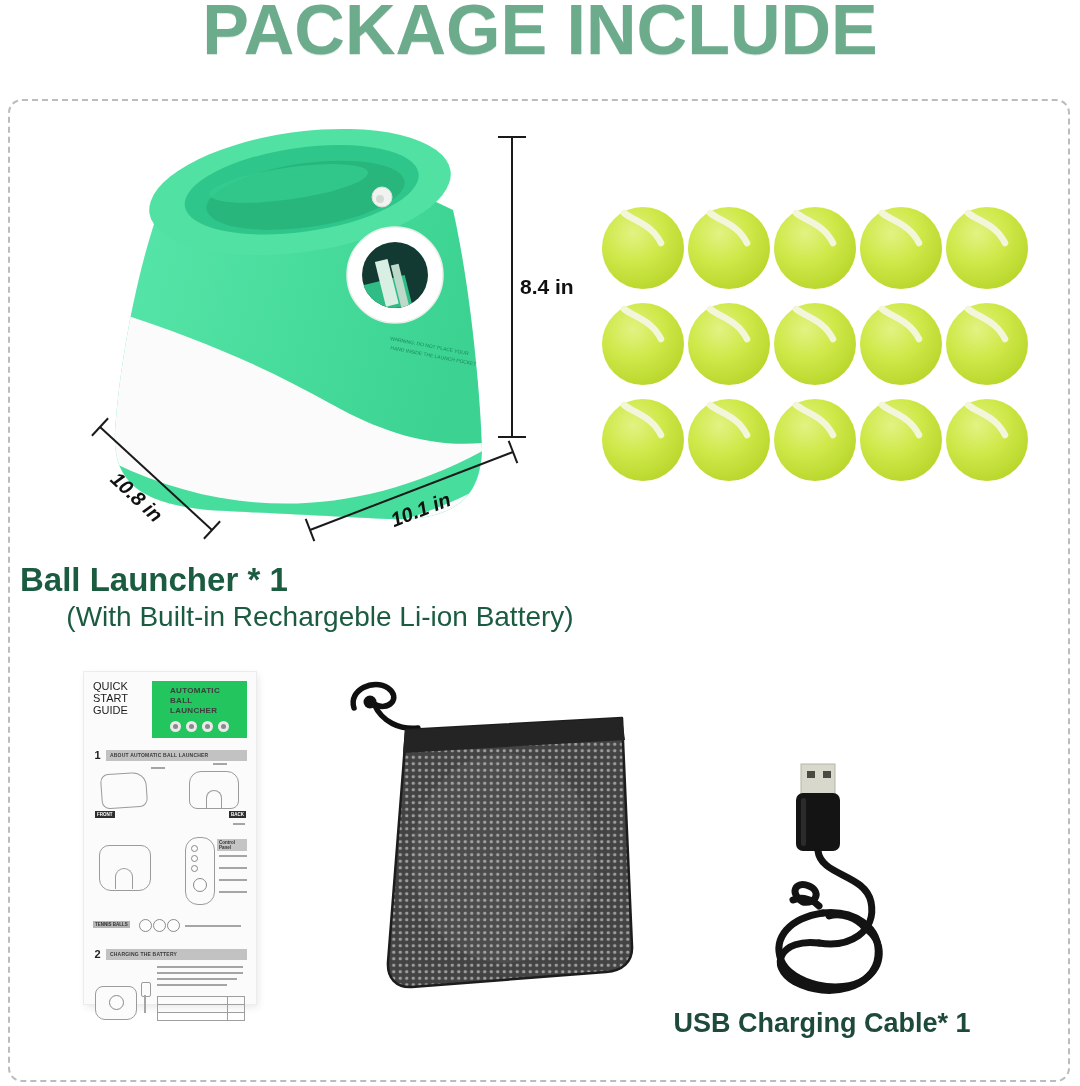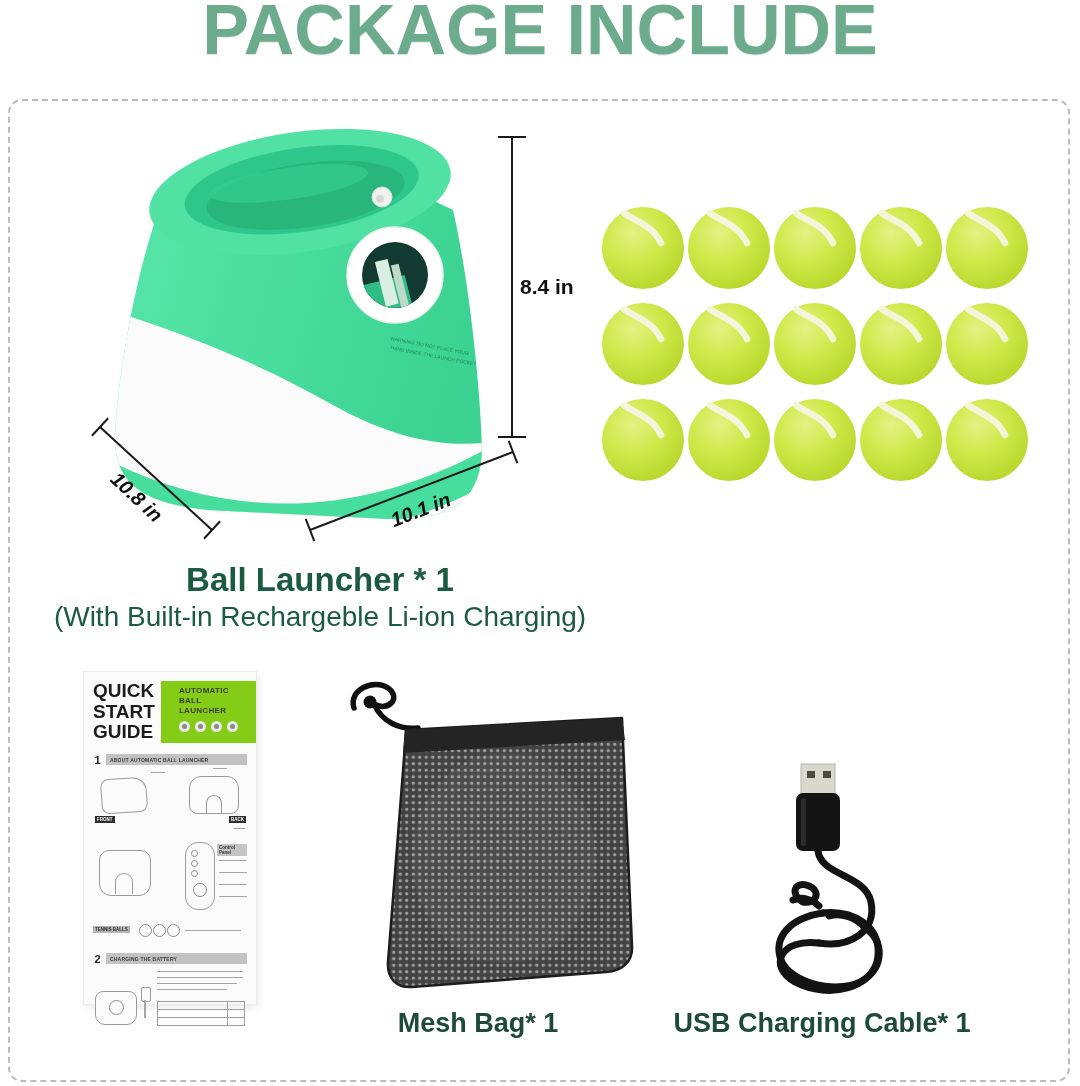"Ball Launcher * 1" .cap-launcher { padding-left: none -> 20px; text-align: center -> none }
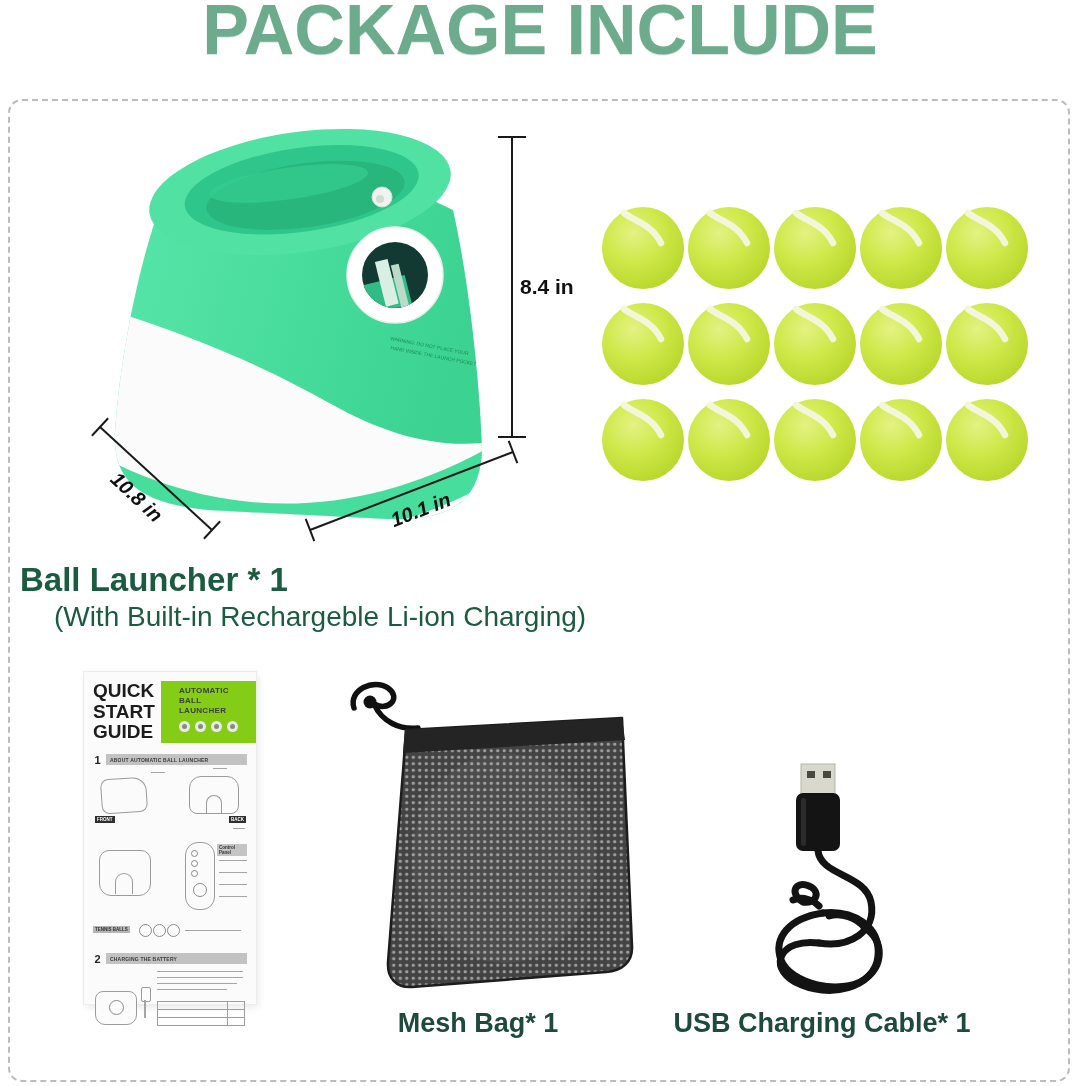"(With Built-in Rechargeble Li-ion" div.abs { text: Charging -> Battery }
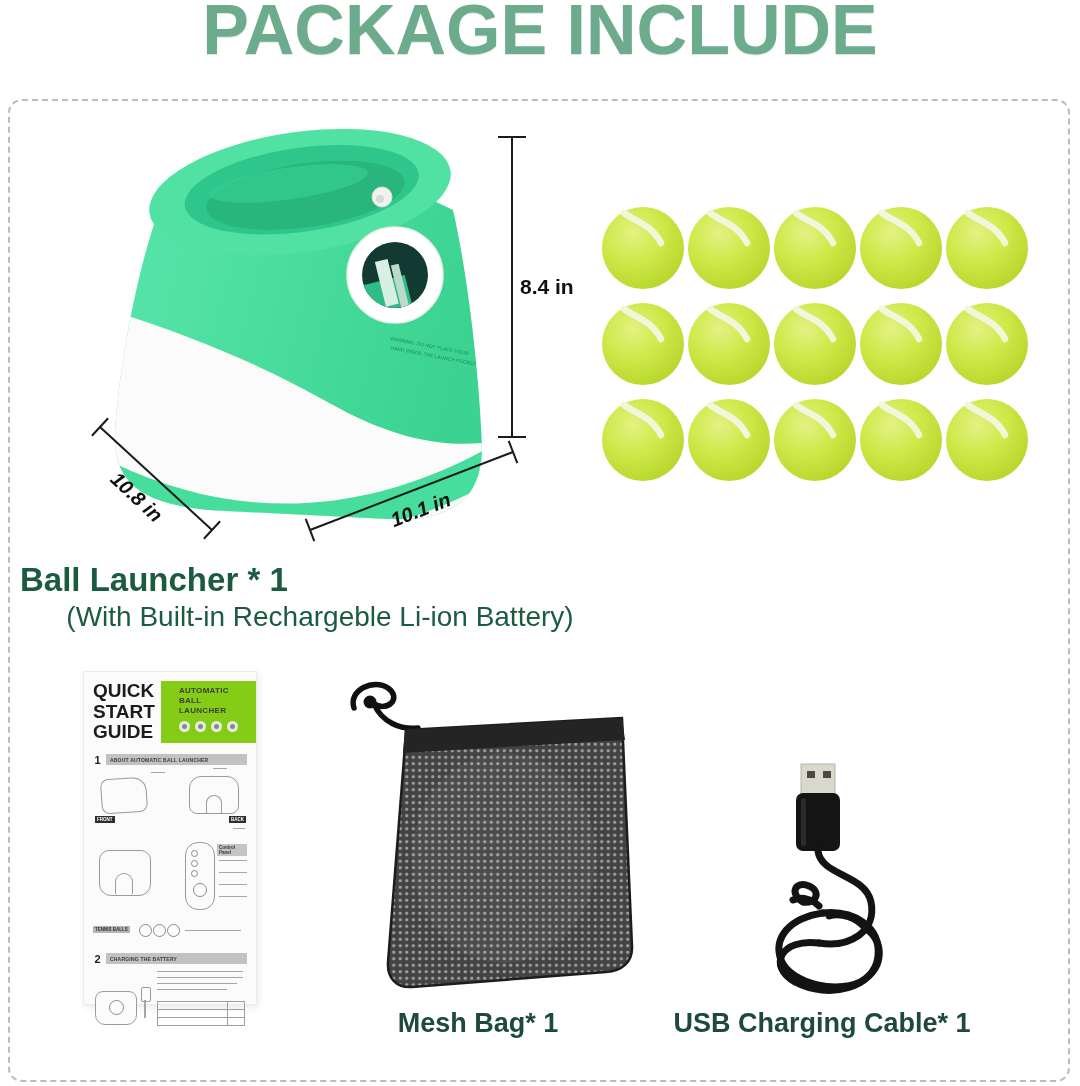"QUICK START GUIDE" .m-qsg { font-size: 19px -> 11px; font-weight: bold -> normal }
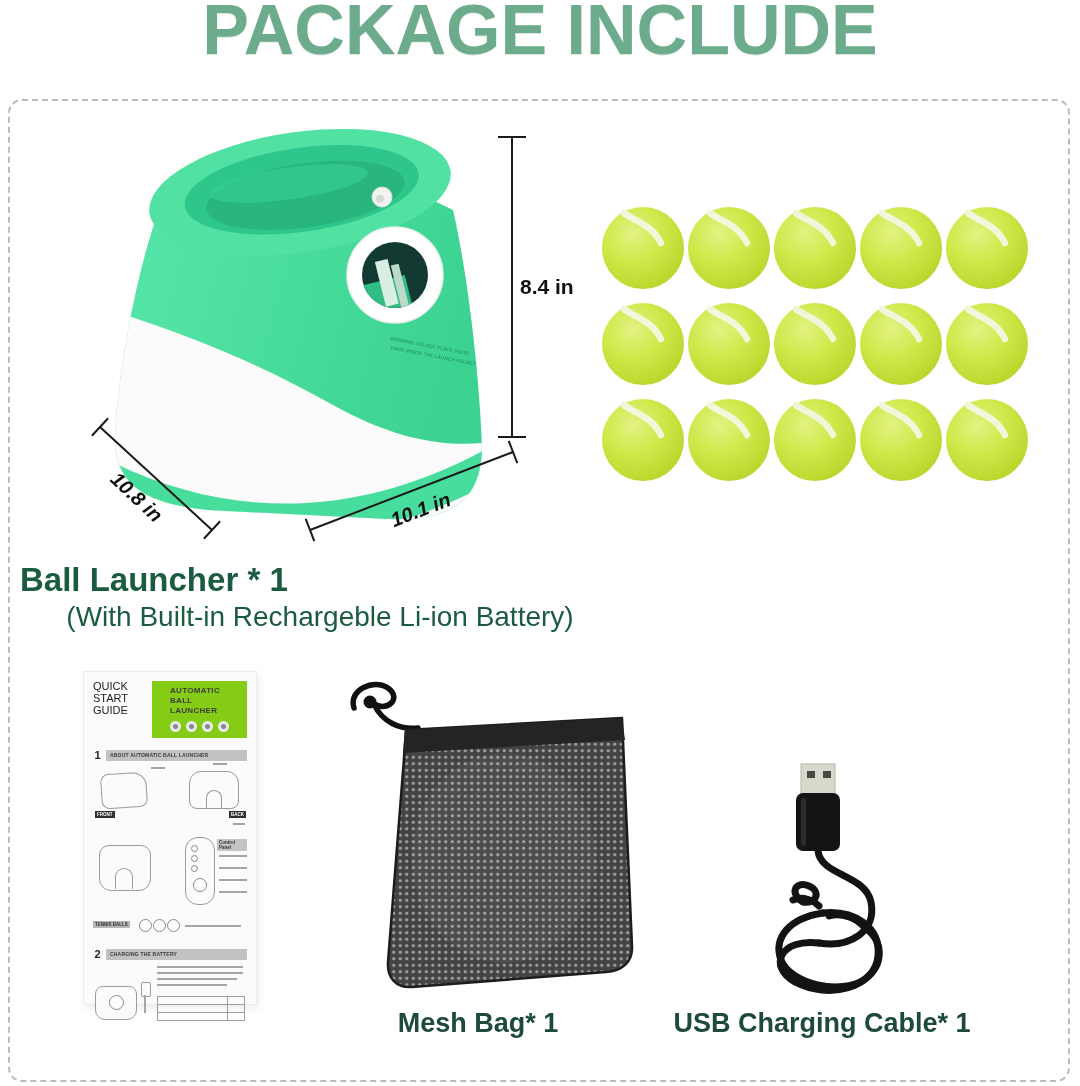"AUTOMATIC BALL LAUNCHER" .m-gray { background: #84cc16 -> #22c55e }
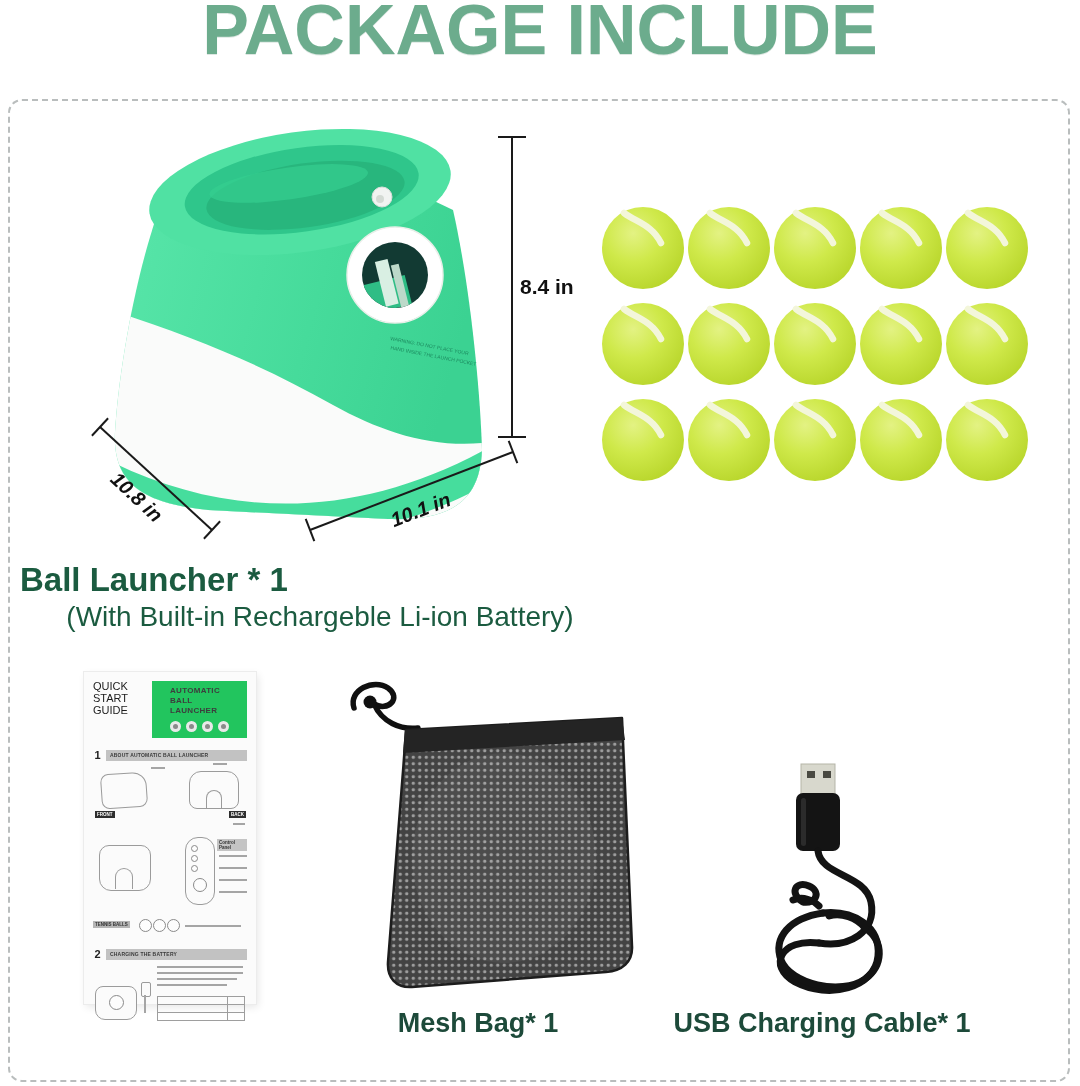"Mesh Bag* 1" div.abs { html: <div>Mesh Bag* 1</div> -> none }
